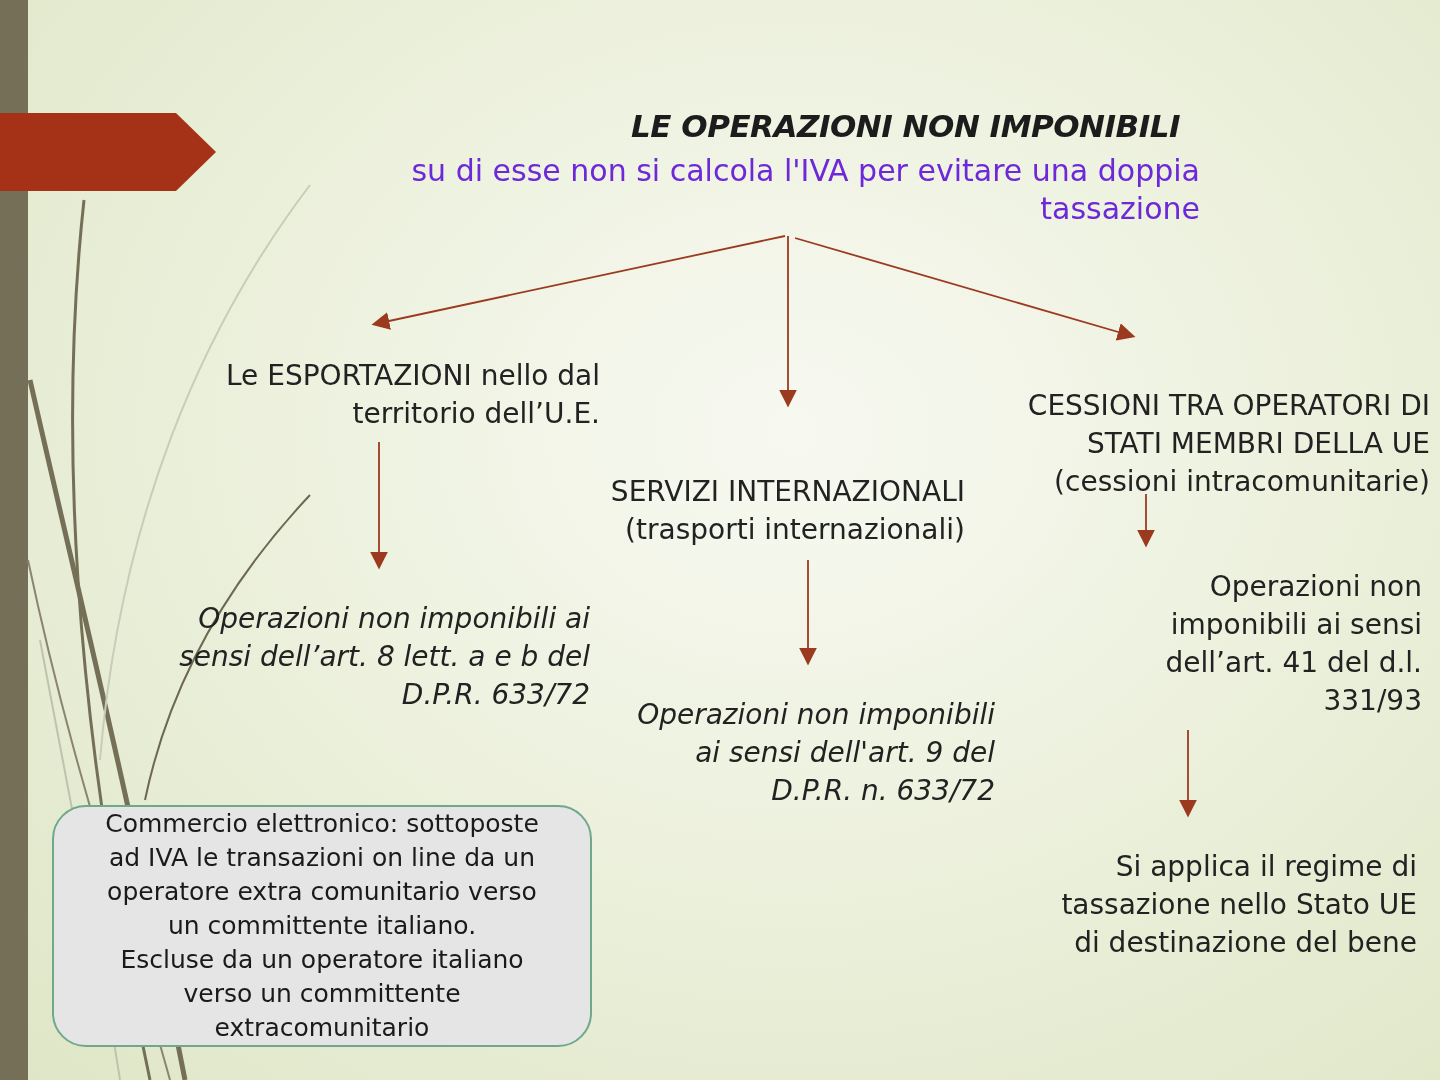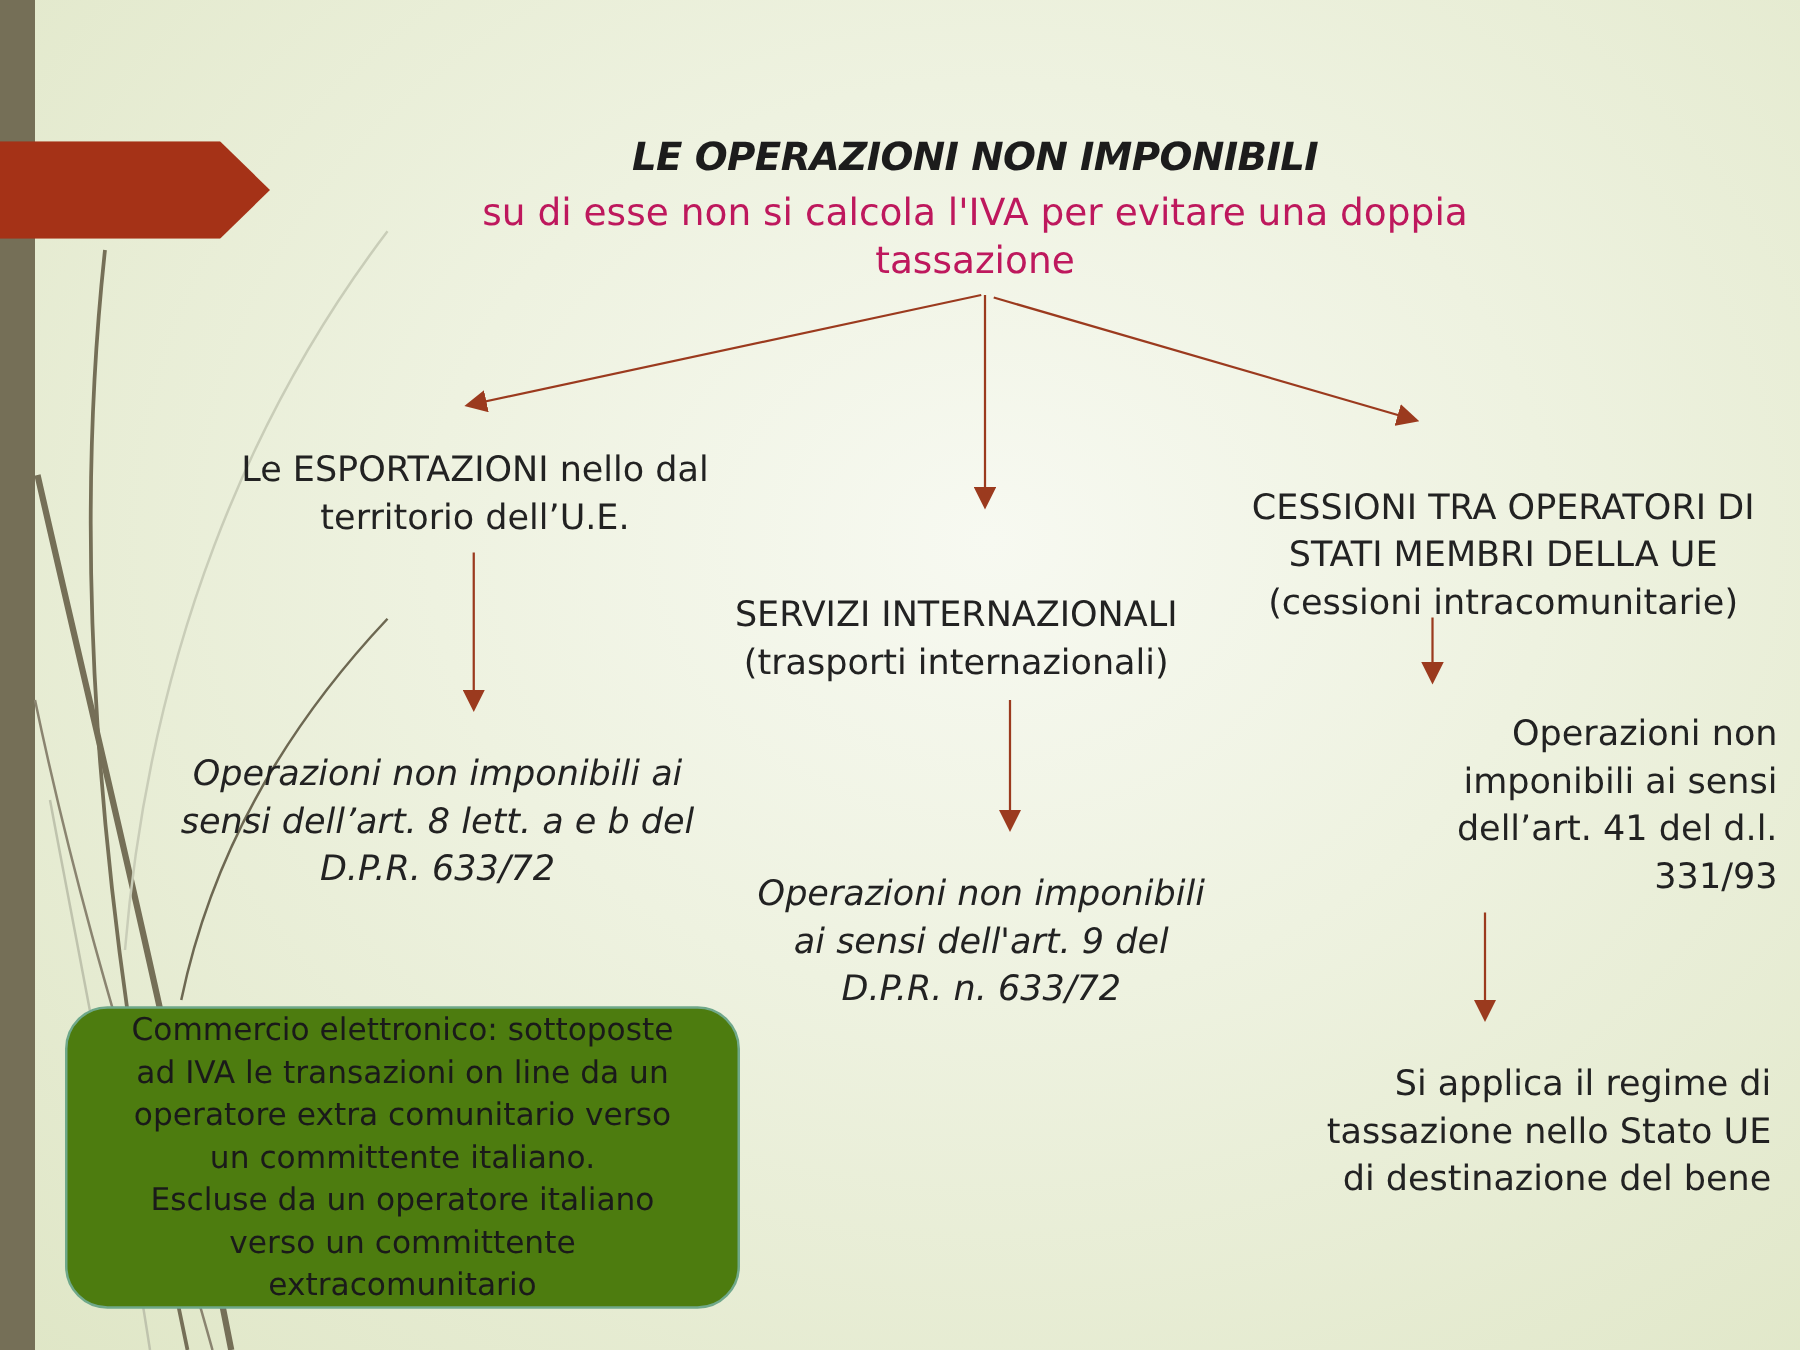"LE OPERAZIONI NON IMPONIBILI" .t { text-align: center -> right }
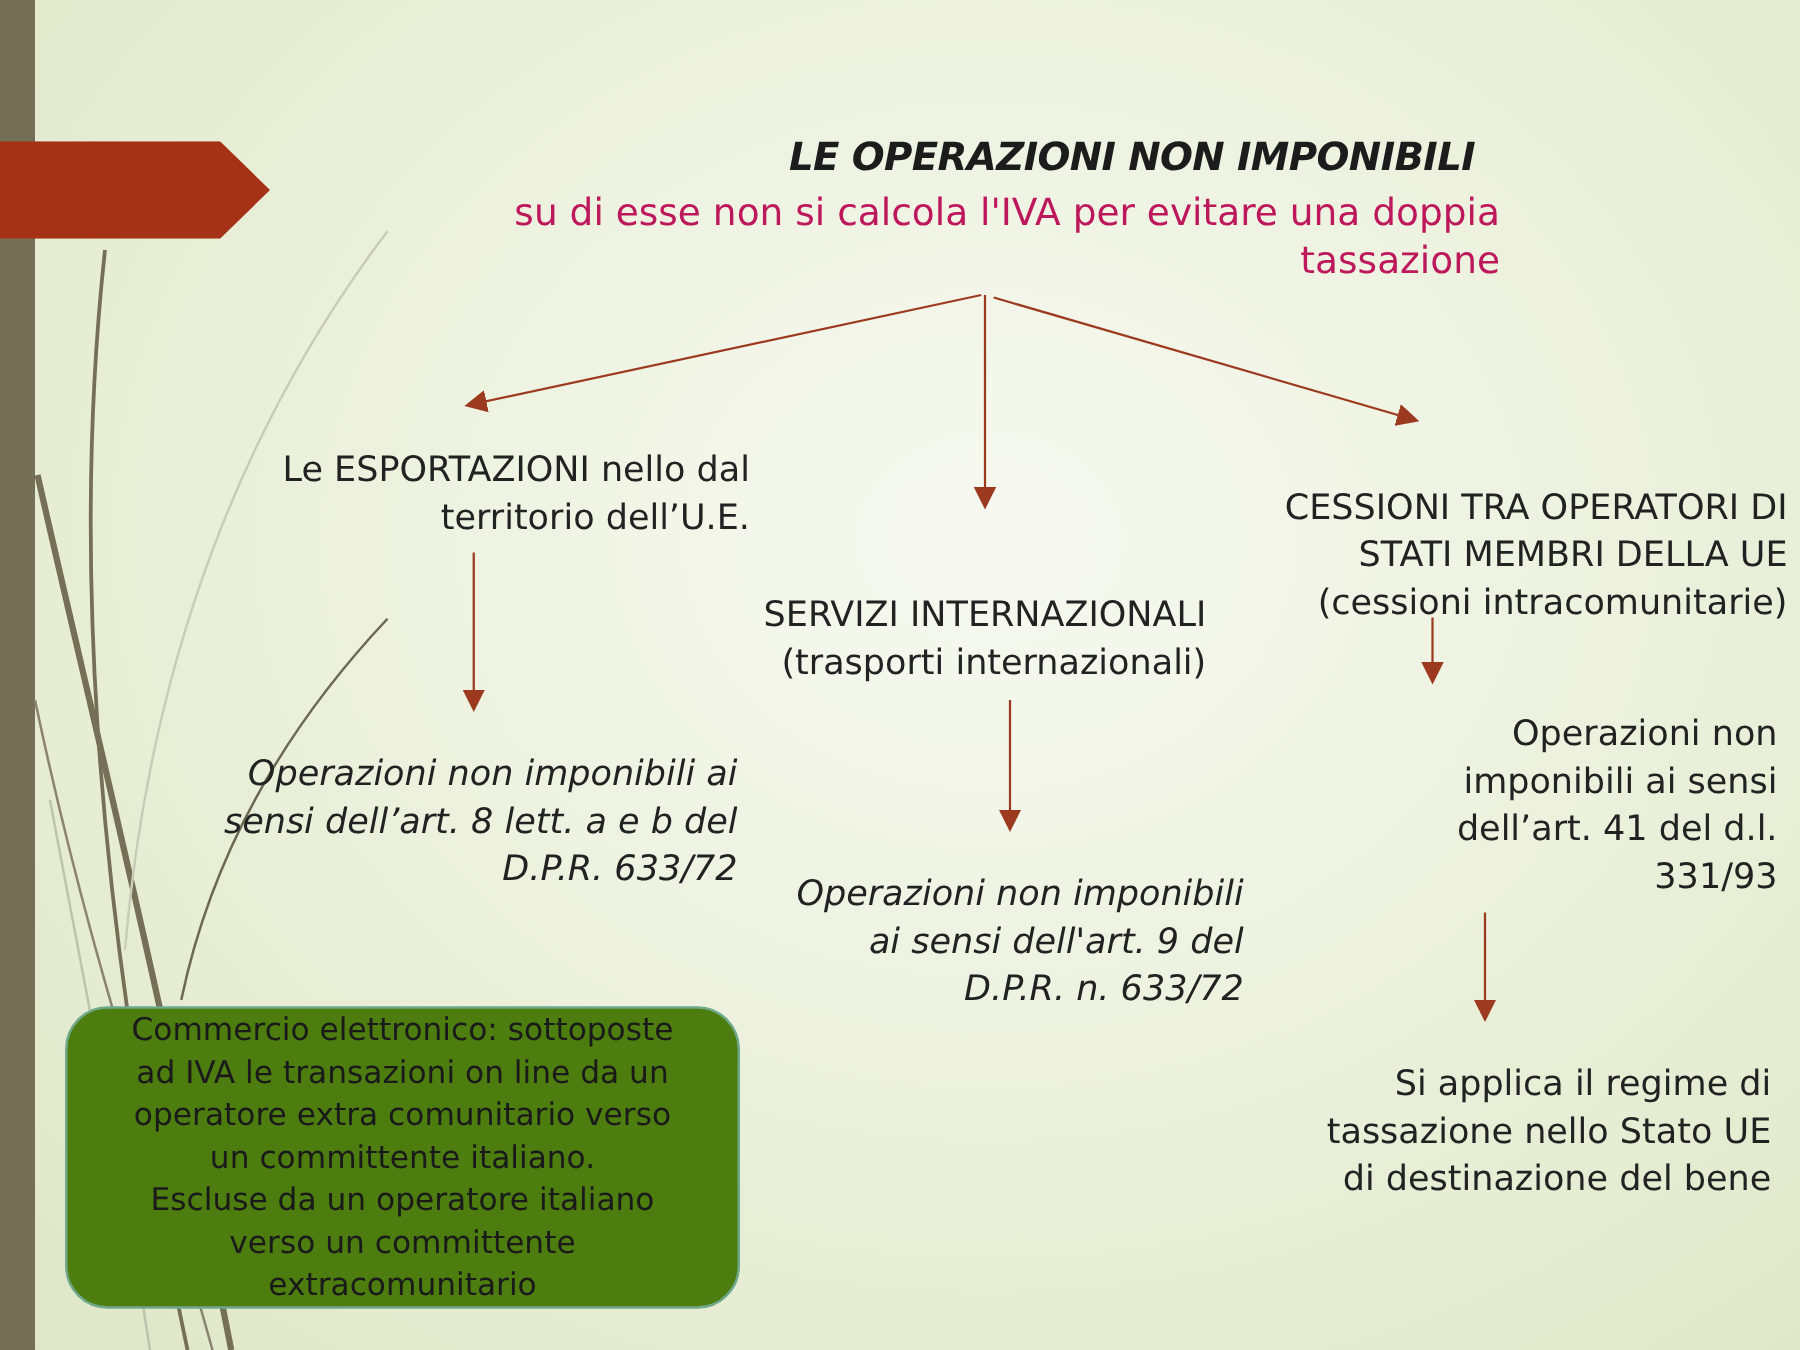"su di esse non si" .subtitle { color: #be185d -> #6d28d9 }
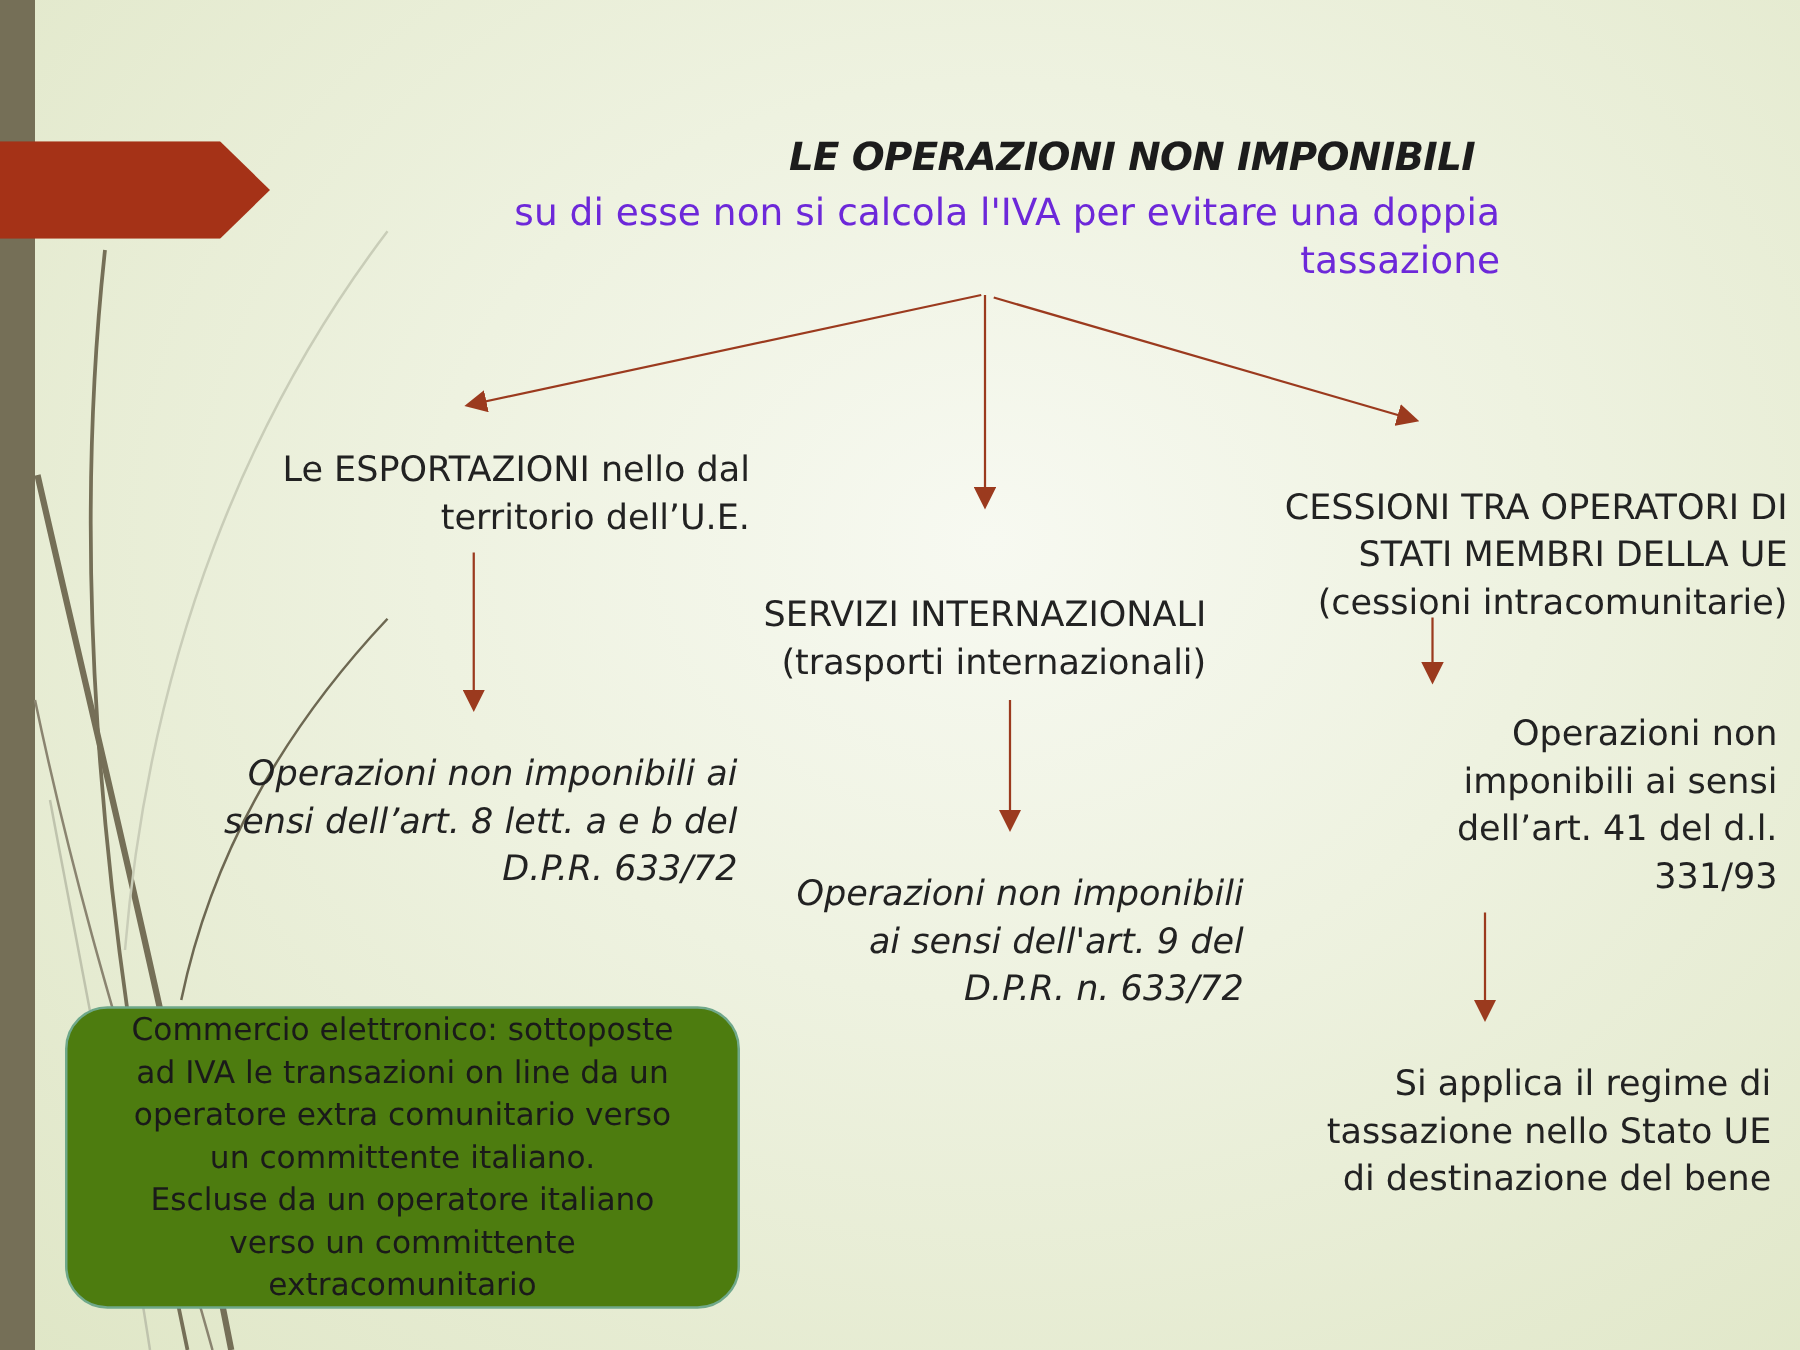"Commercio elettronico: sottoposte" .ecom-box { background: #4d7c0f -> #e5e5e5 }
